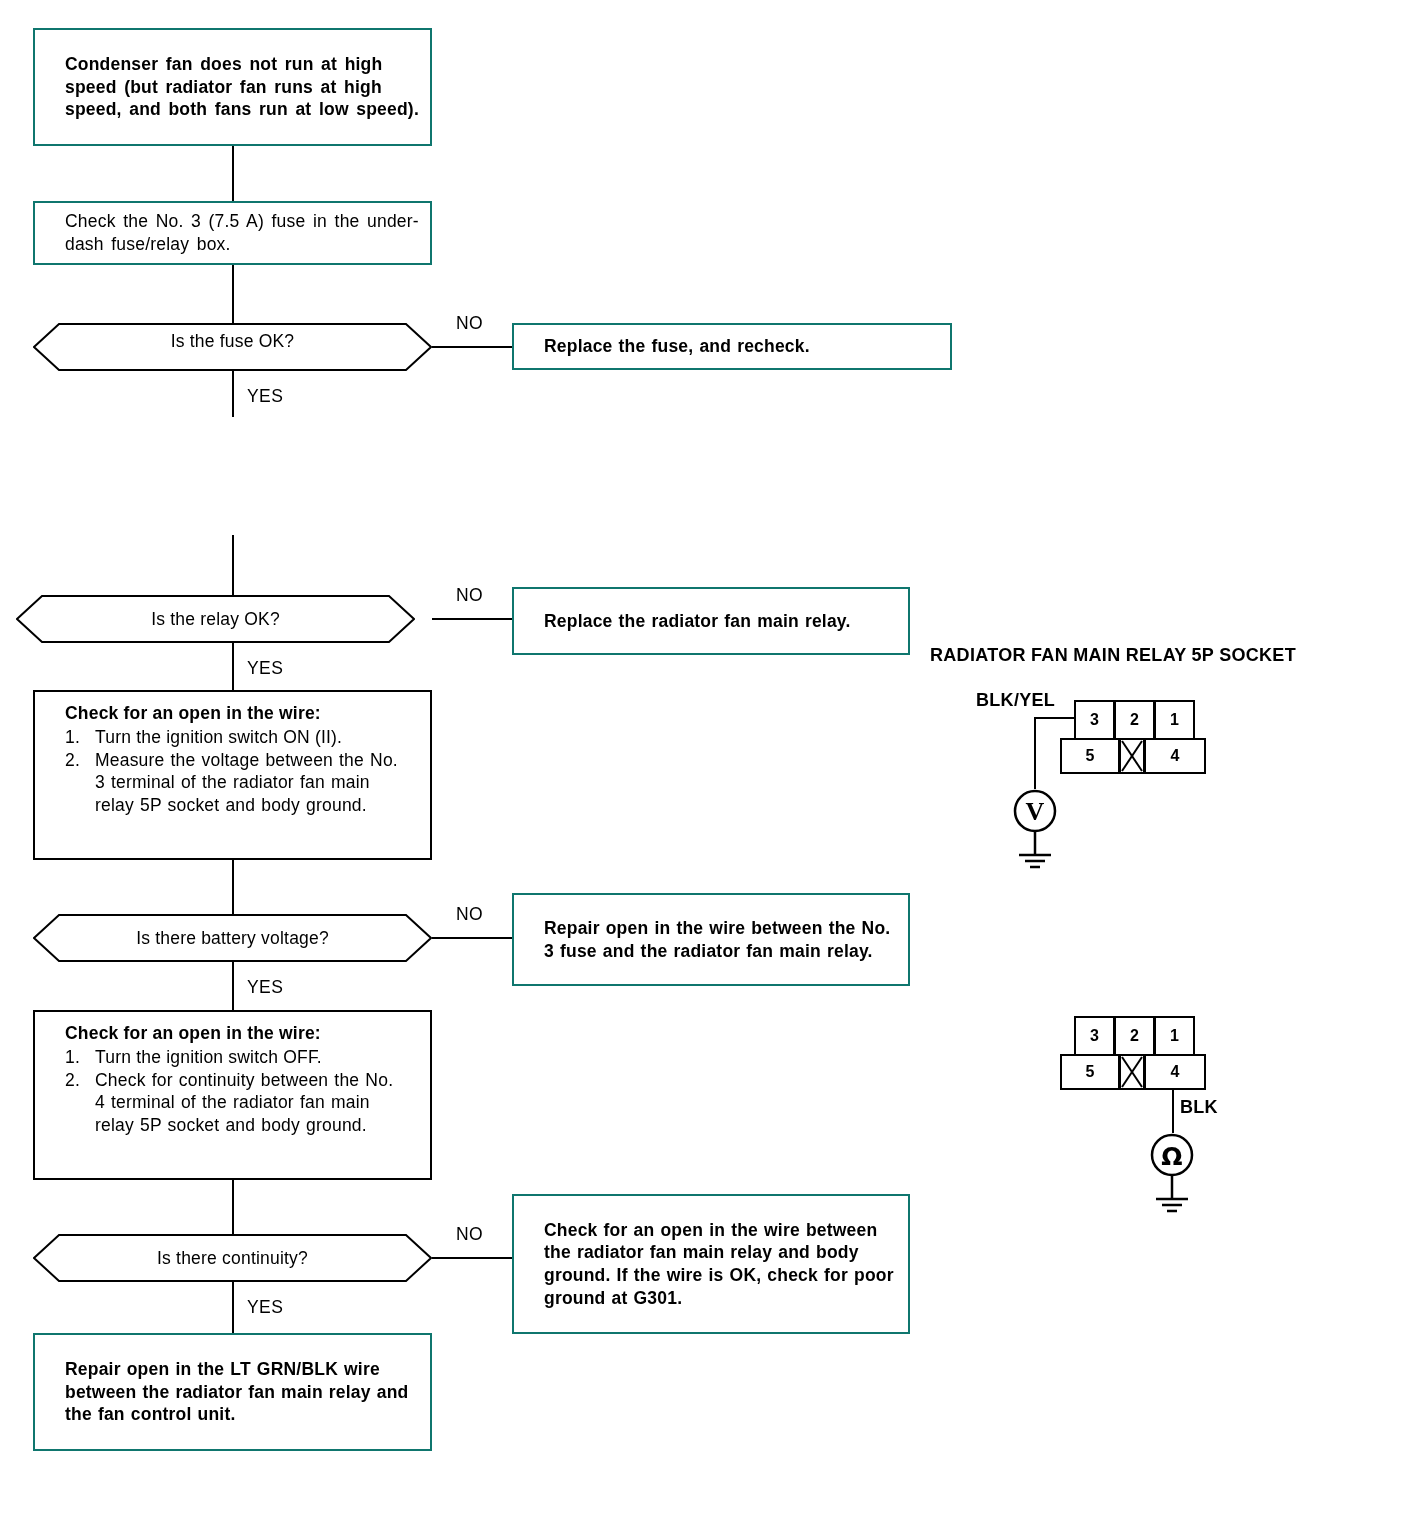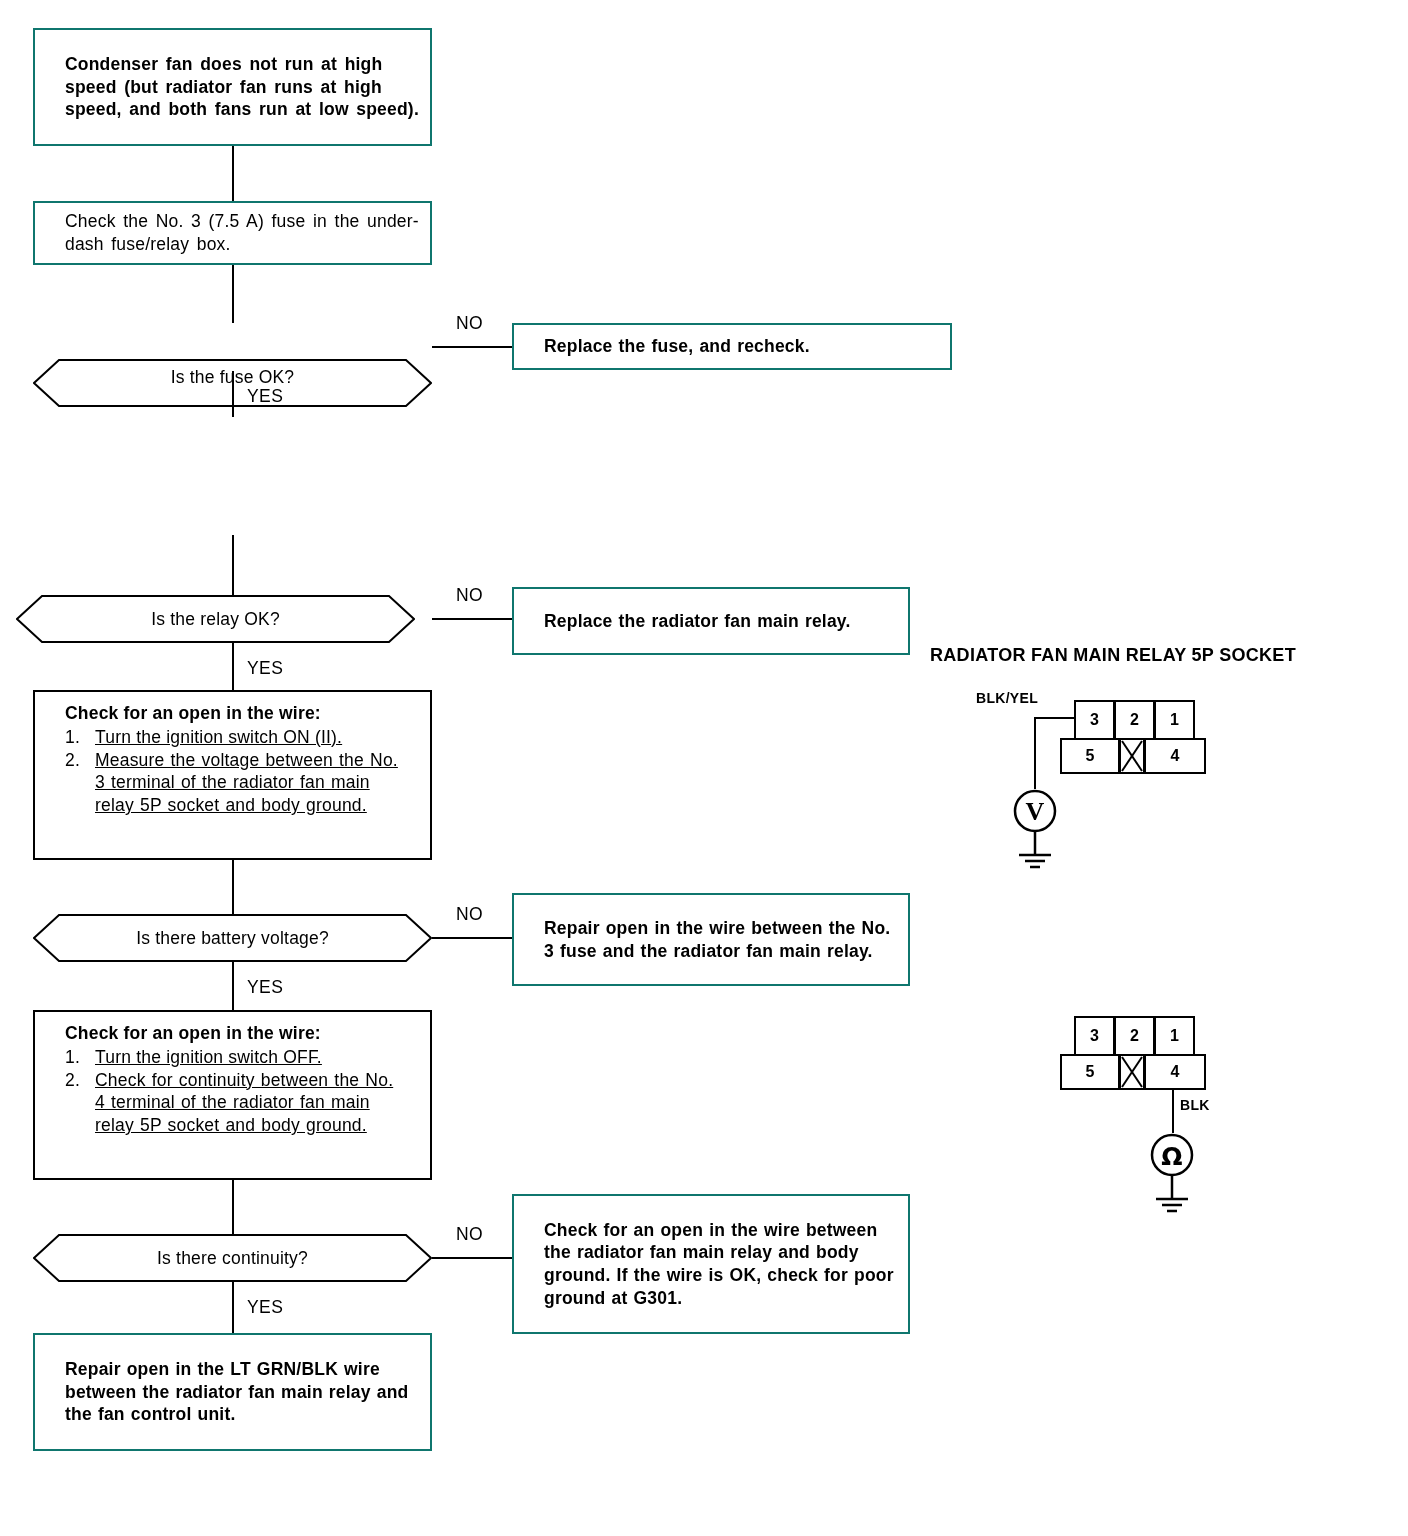"Is the fuse OK?" div.hex { margin-top: 36px -> none }
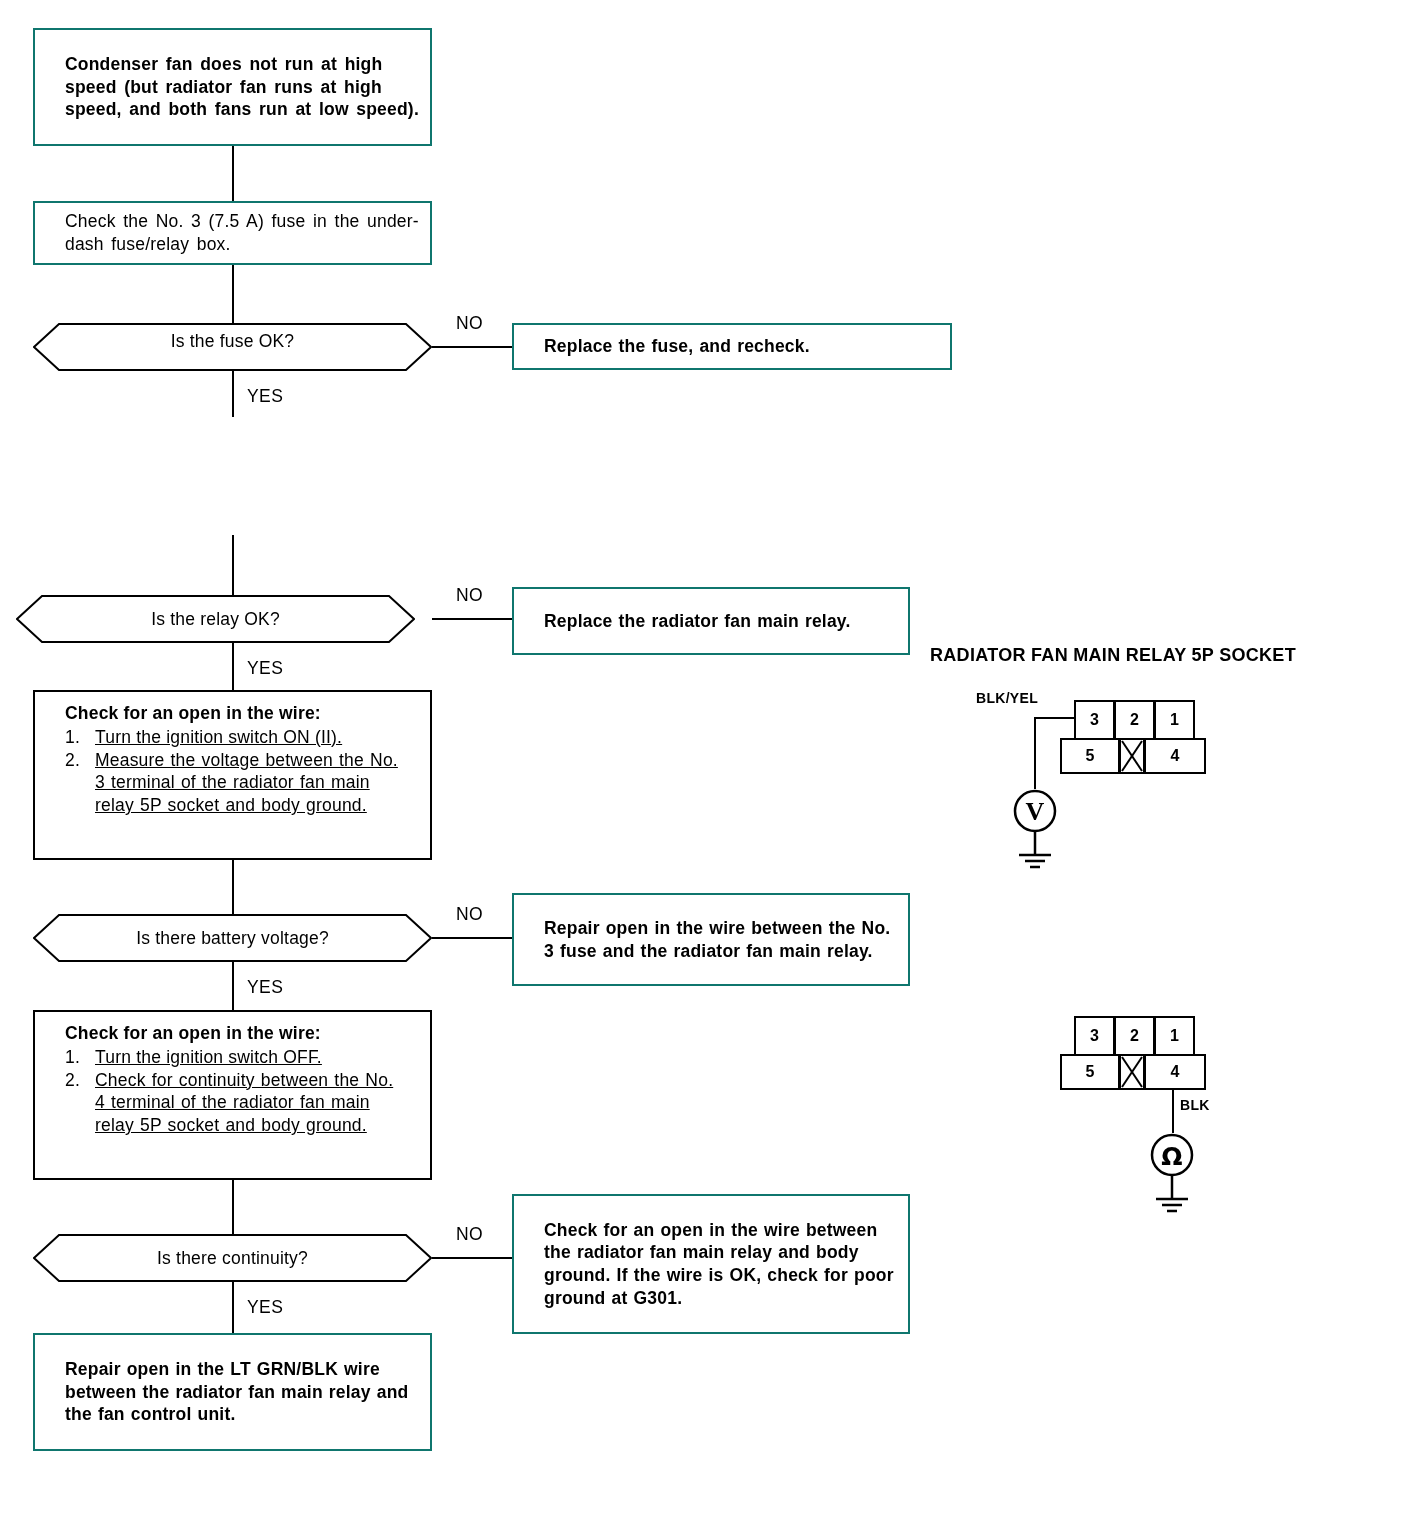"BLK/YEL" .wirelabel { font-size: 14px -> 18px }
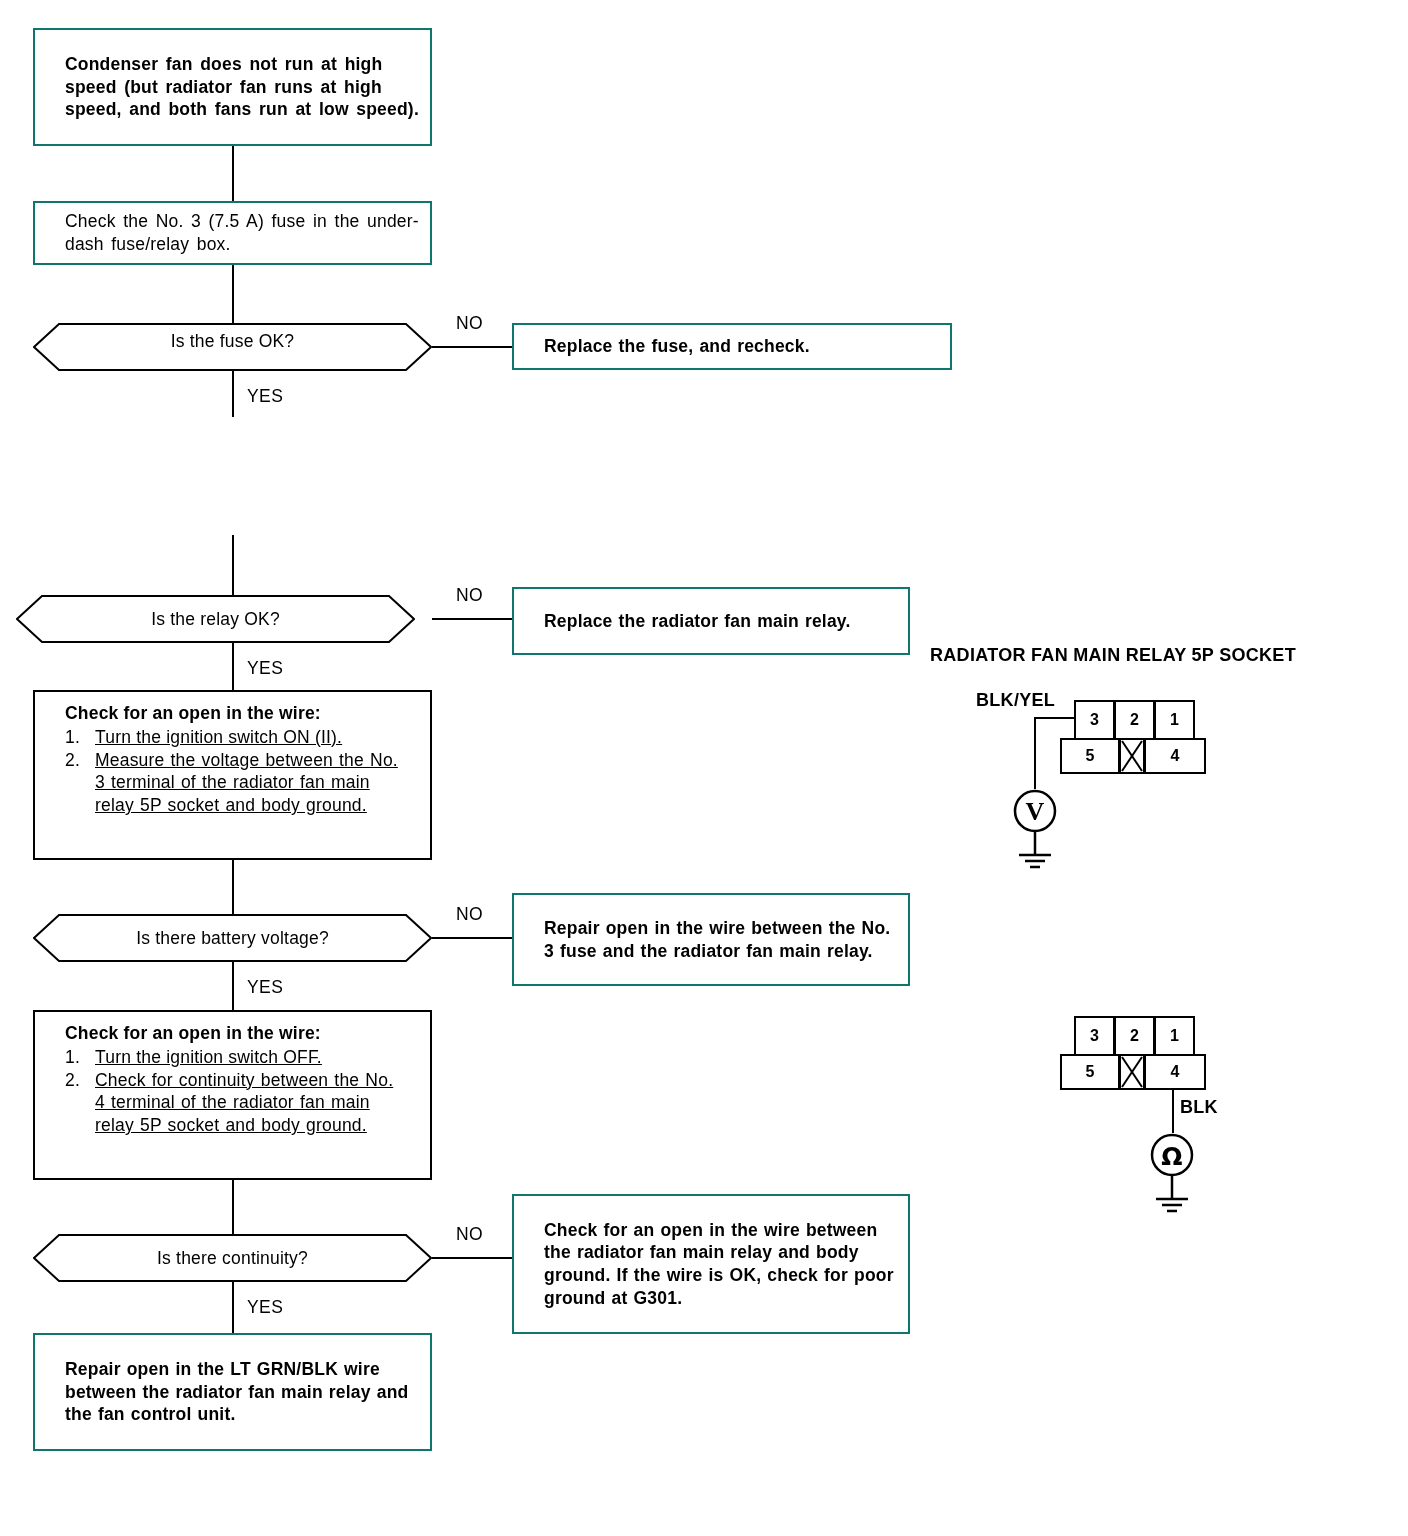"Turn the ignition switch ON" .li .body { text-decoration: underline -> none }
